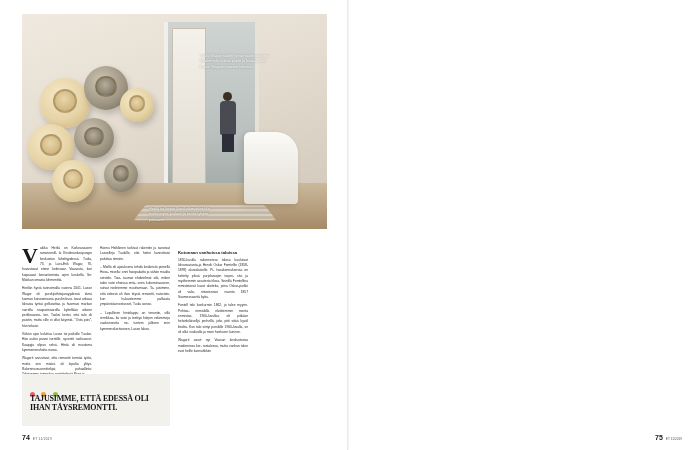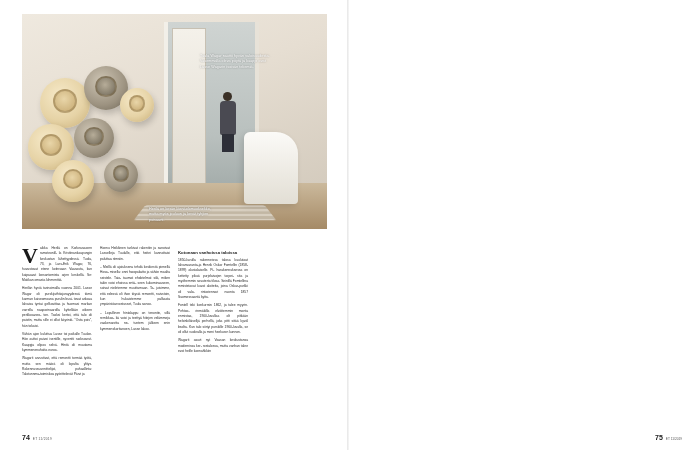"TAJUSIMME, ETTÄ EDESSÄ OLI IHAN" div.pullquote { html: none -> <div> <div> <span></span> <span></span> <span></span> </div> <div>TAJUSIMME, ETTÄ EDESSÄ OLI IHAN TÄYSREMONTTI.</div> </div> }
